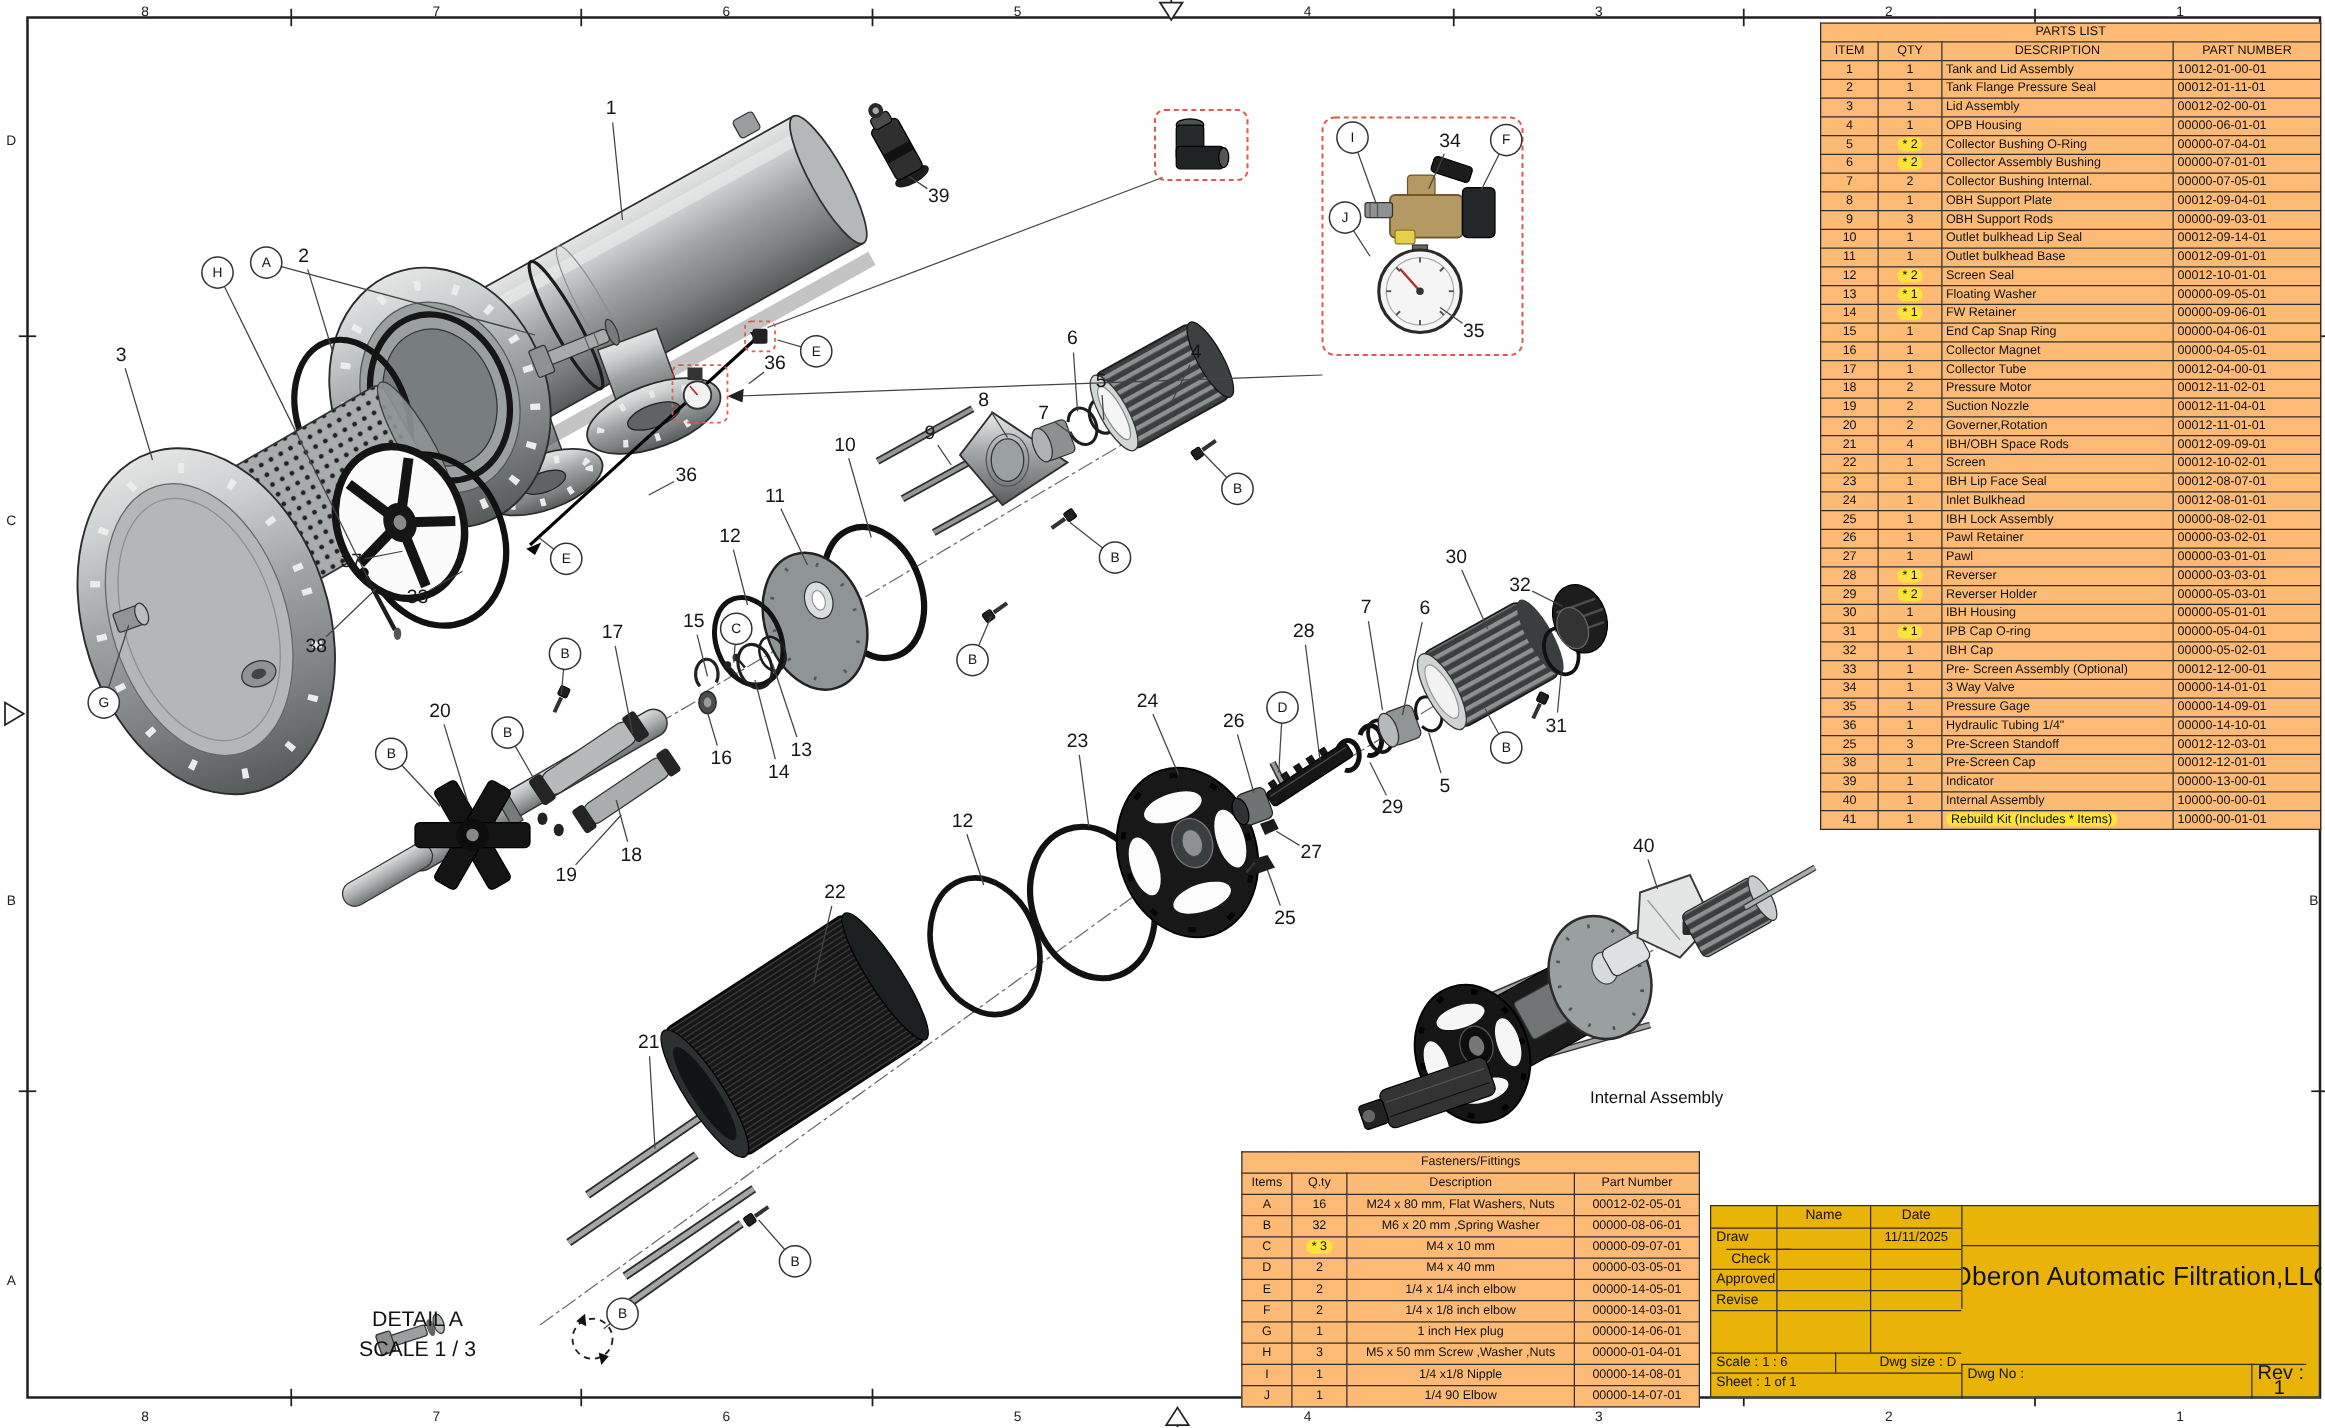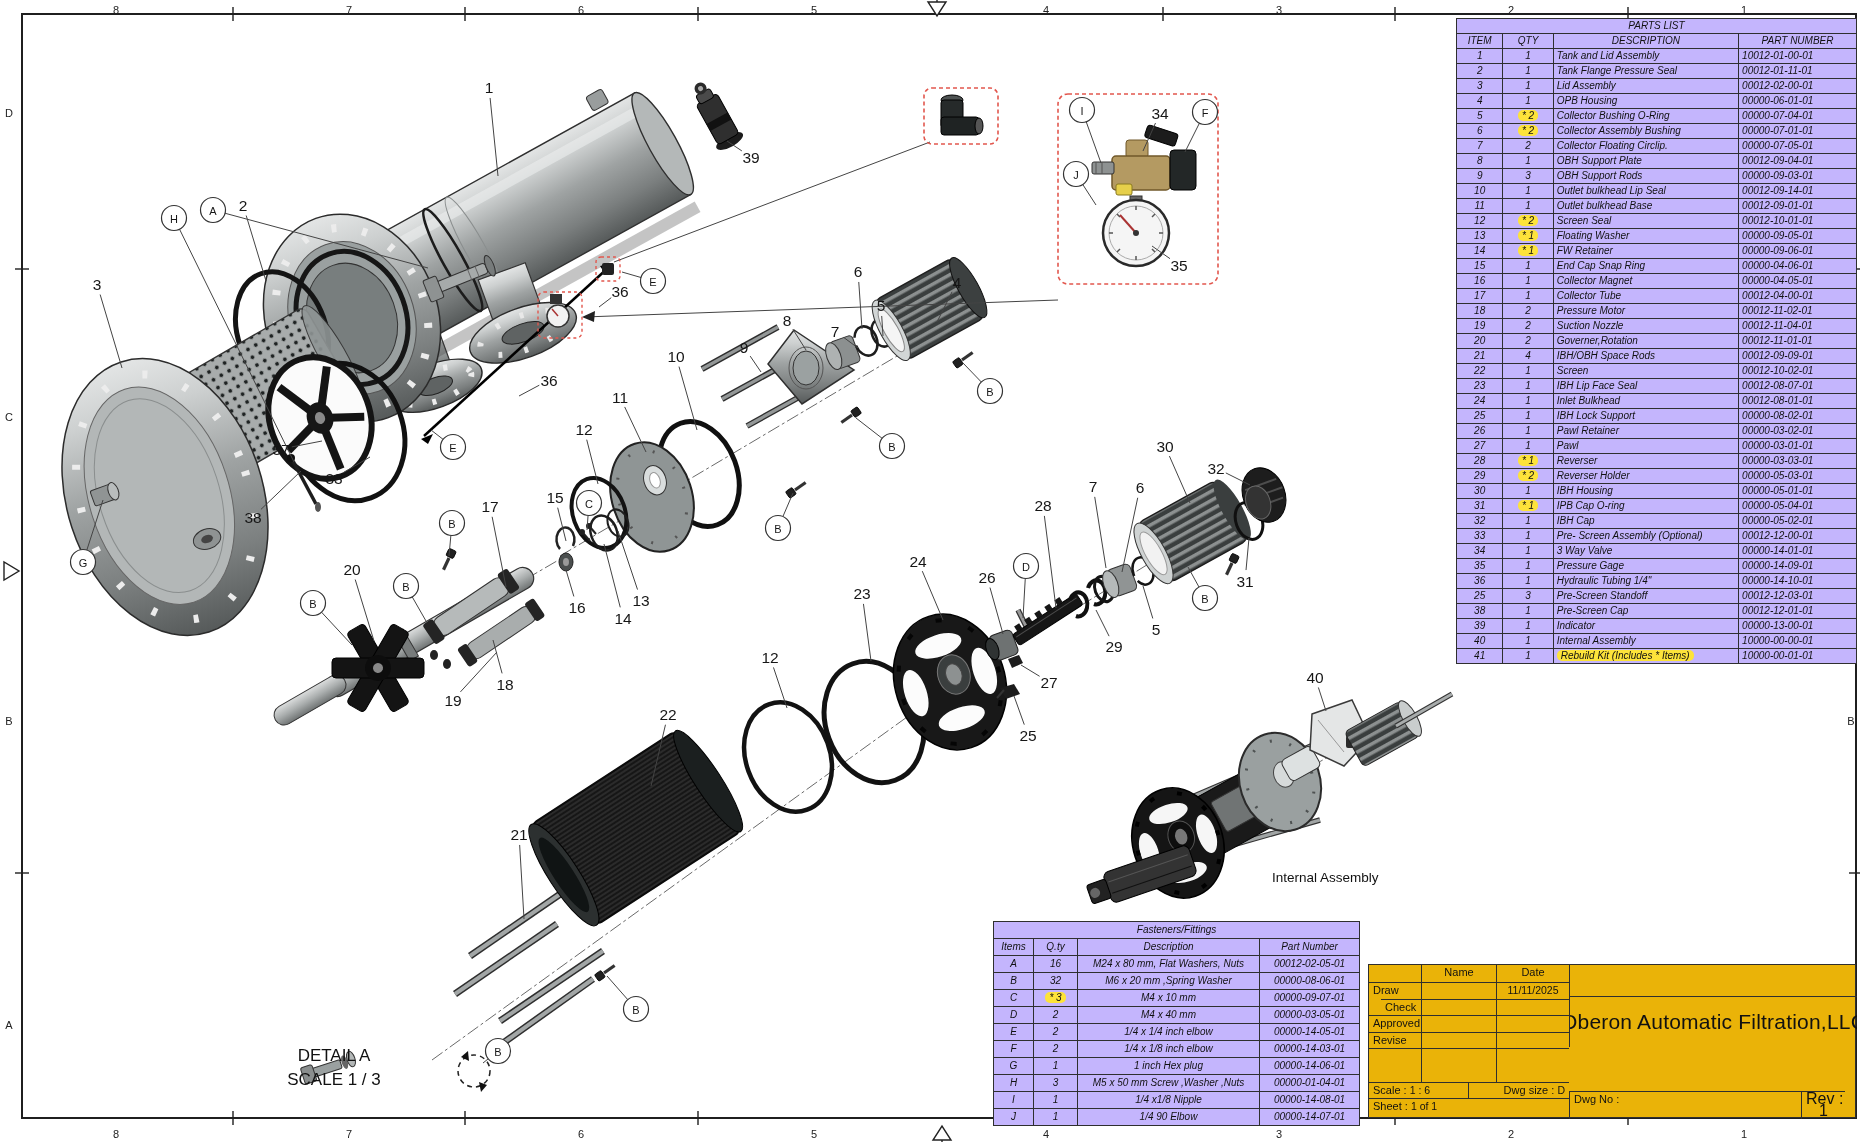"PARTS LIST" .dwg-table { background: #c4b5fd -> #fdba74; font-style: italic -> none }
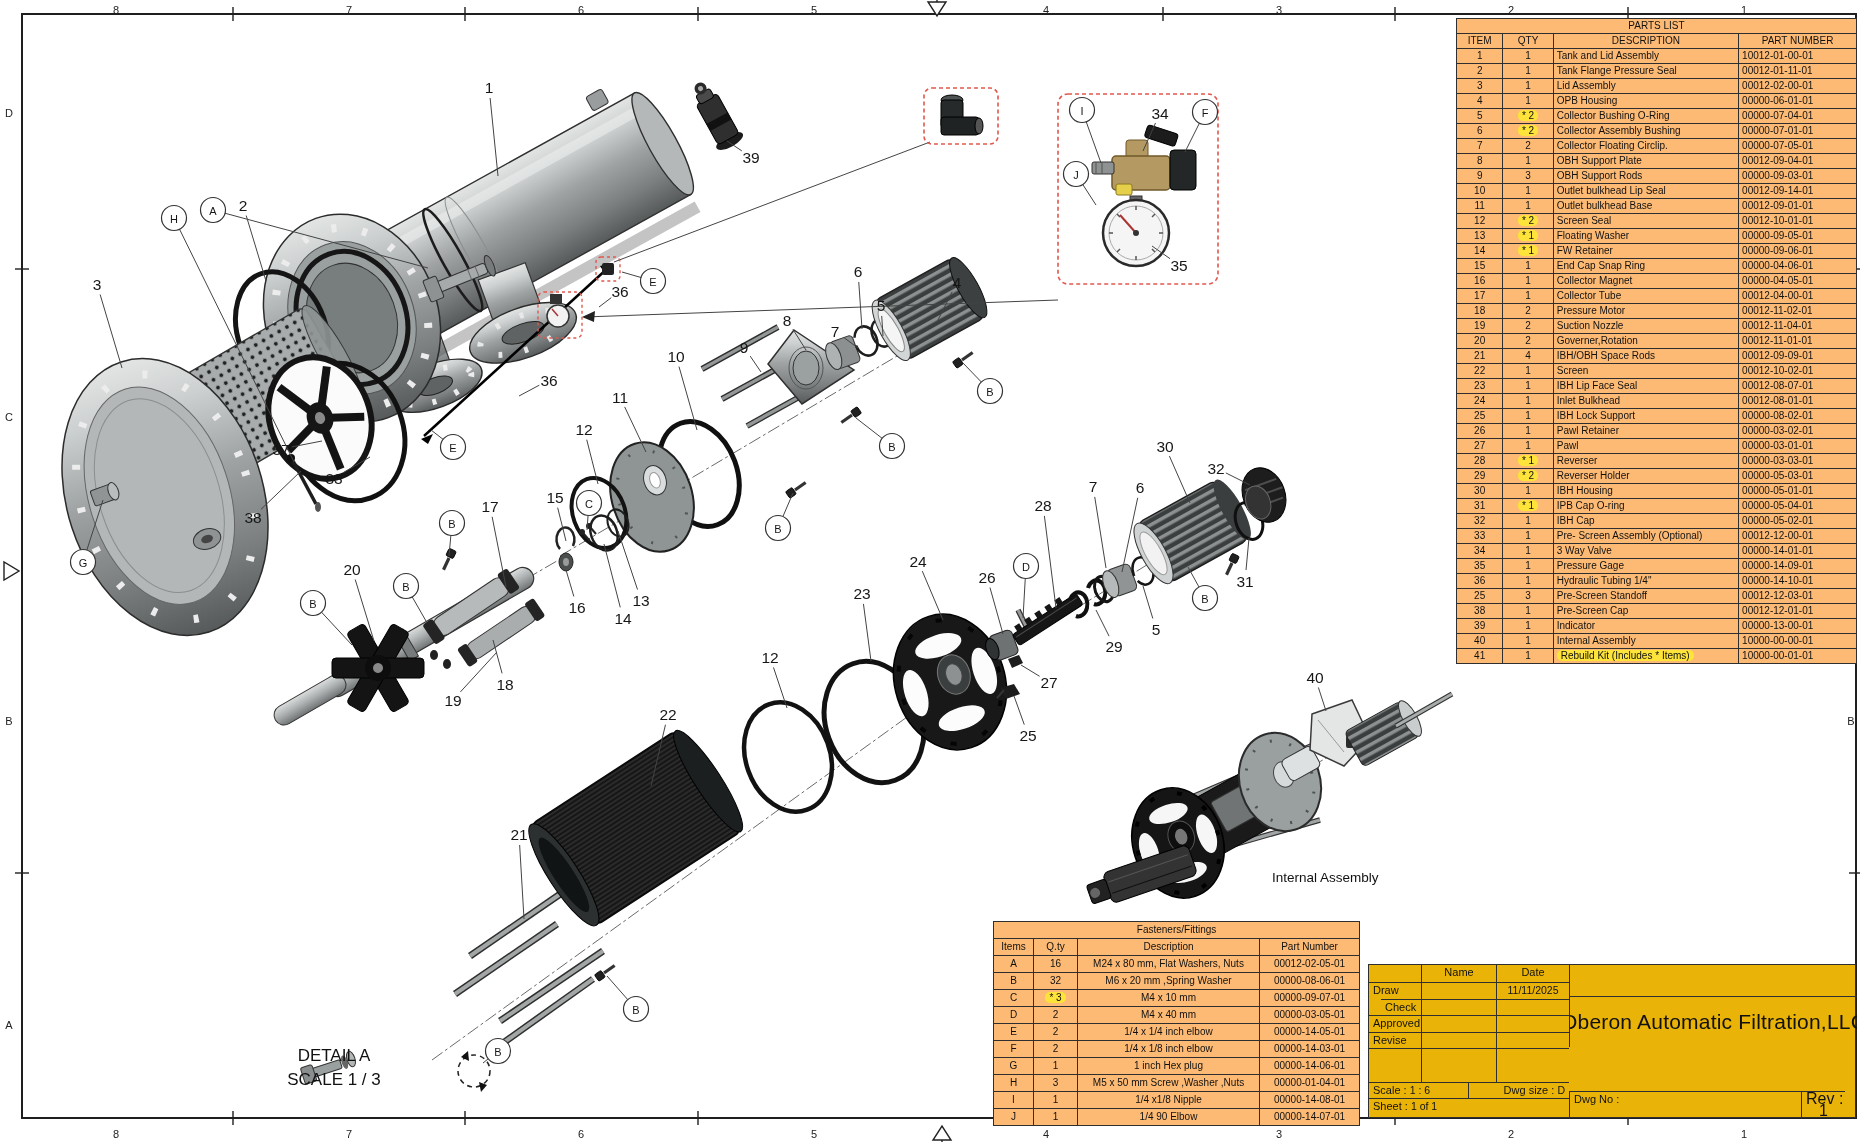"Collector Floating Circlip." td.c-left { text: Floating Circlip -> Bushing Internal }
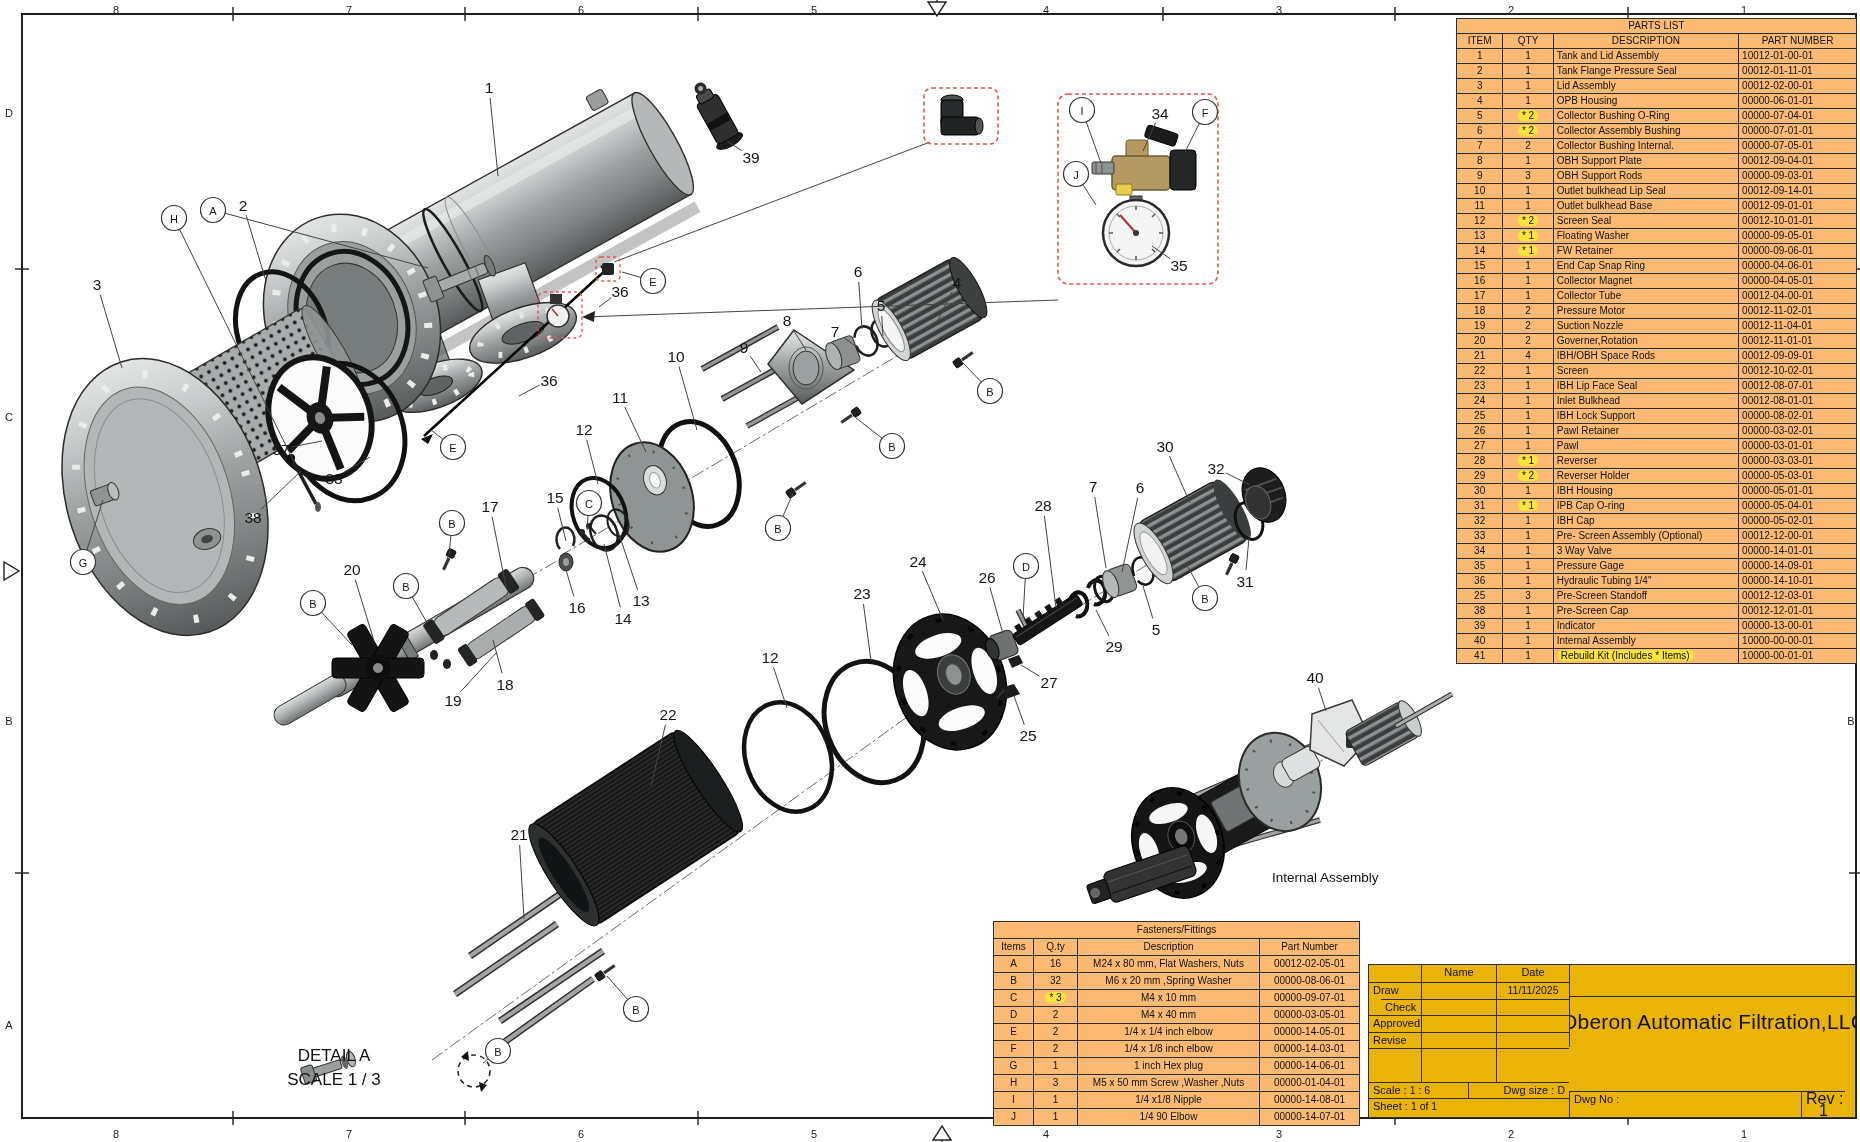"IBH Lock Support" td.c-left { text: Support -> Assembly }
